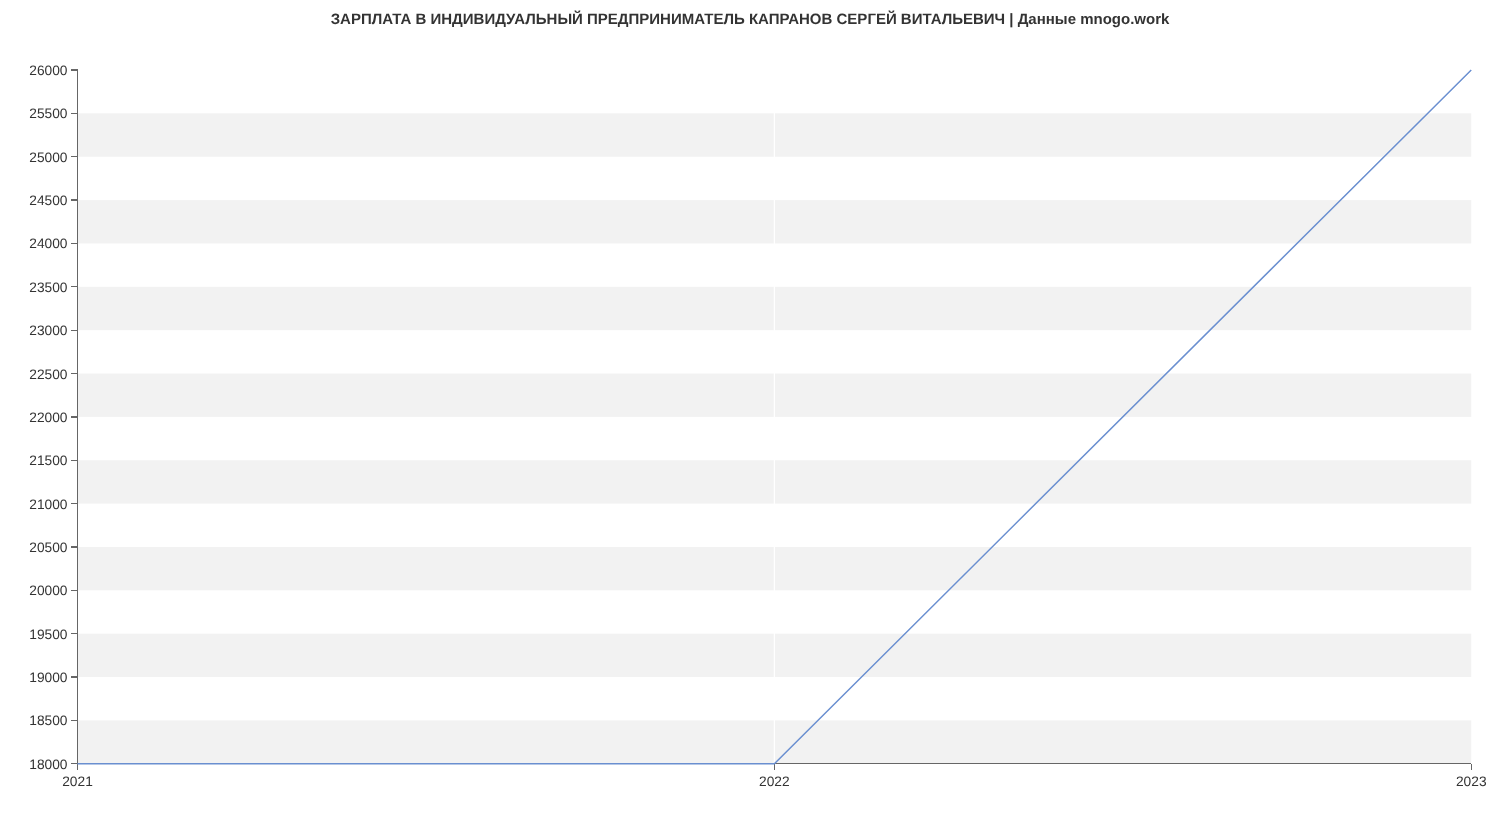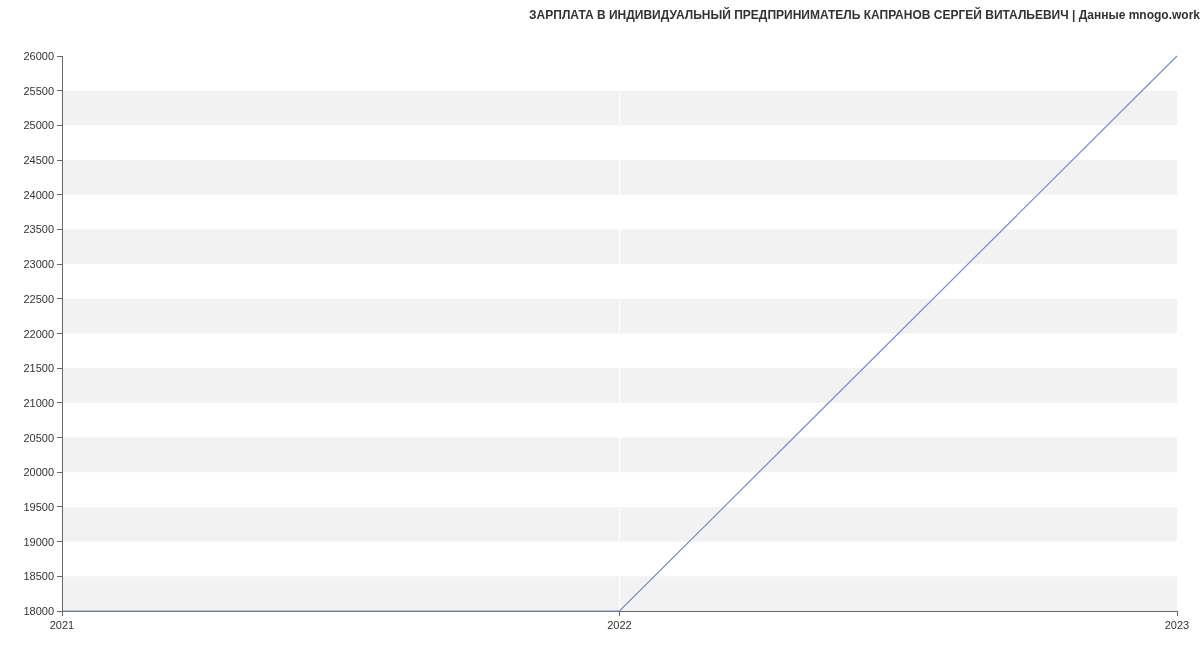"ЗАРПЛАТА В ИНДИВИДУАЛЬНЫЙ" .chart-title { text-align: right -> center }
